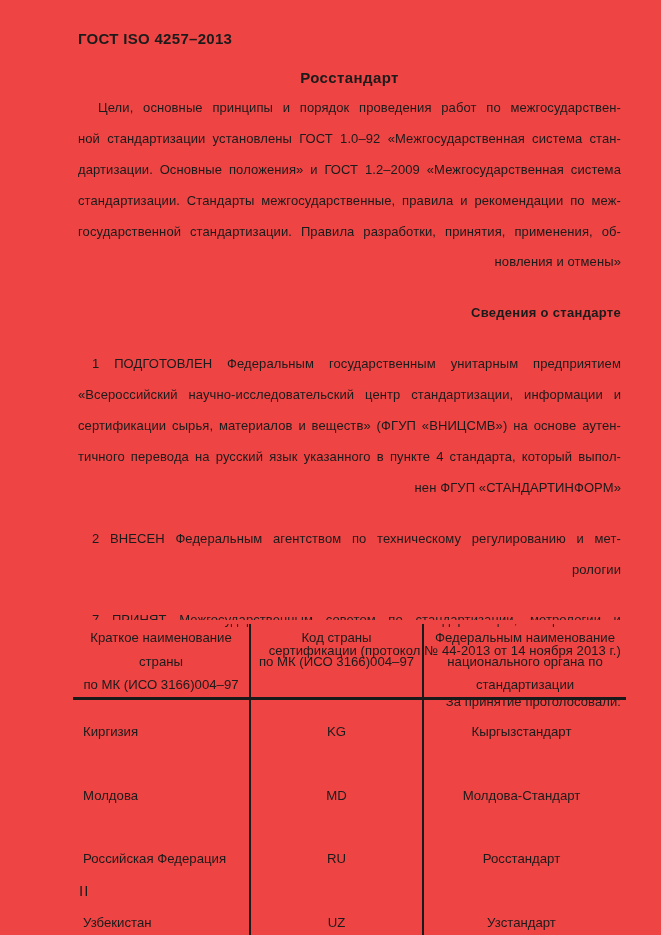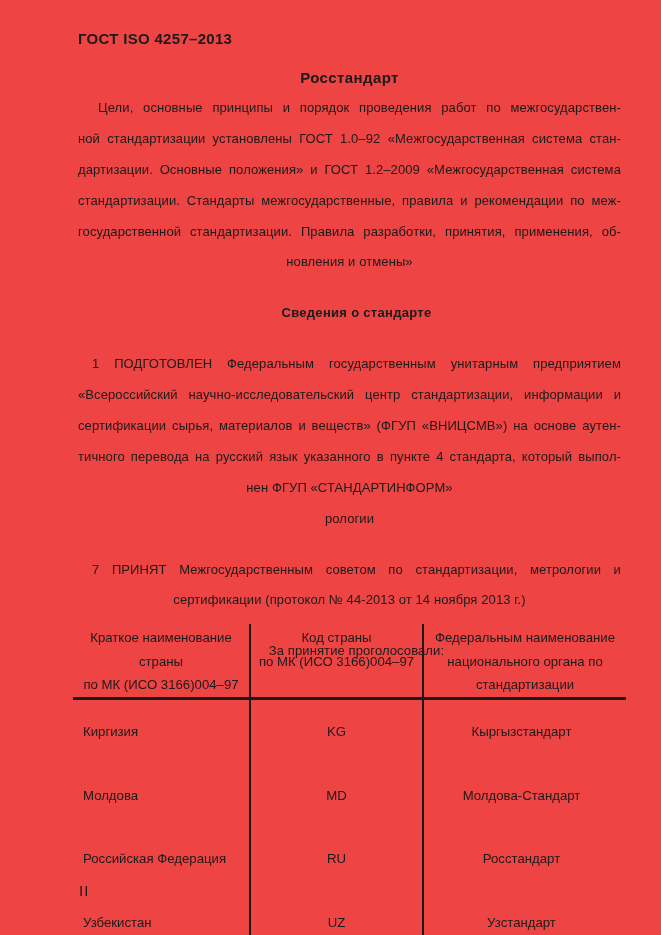"новления и отмены»" .bl { text-align: center -> right }
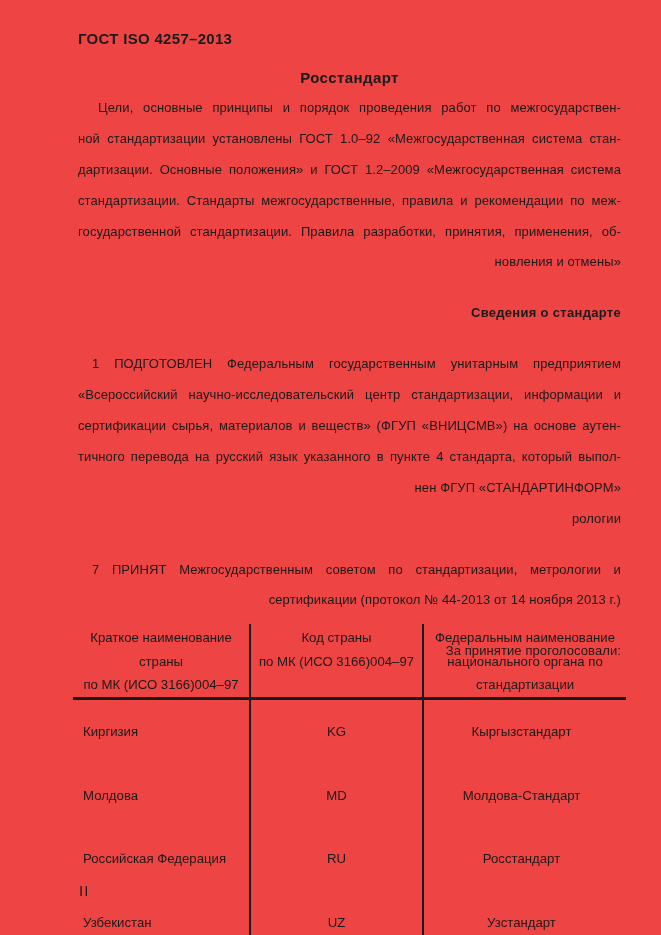"2 ВНЕСЕН Федеральным агентством по" div.bl { html: none -> <div>2 ВНЕСЕН Федеральным агентством по техническому регулированию и мет-</div> }
